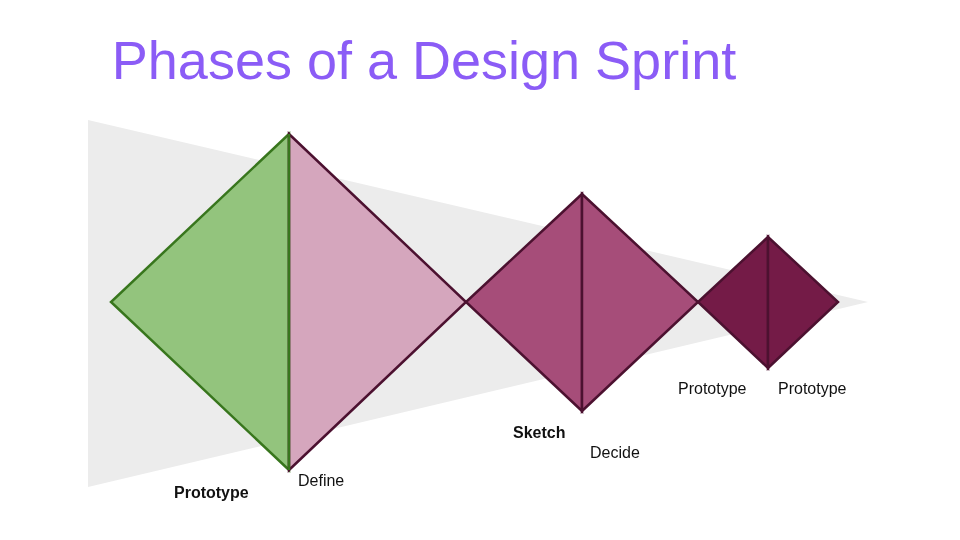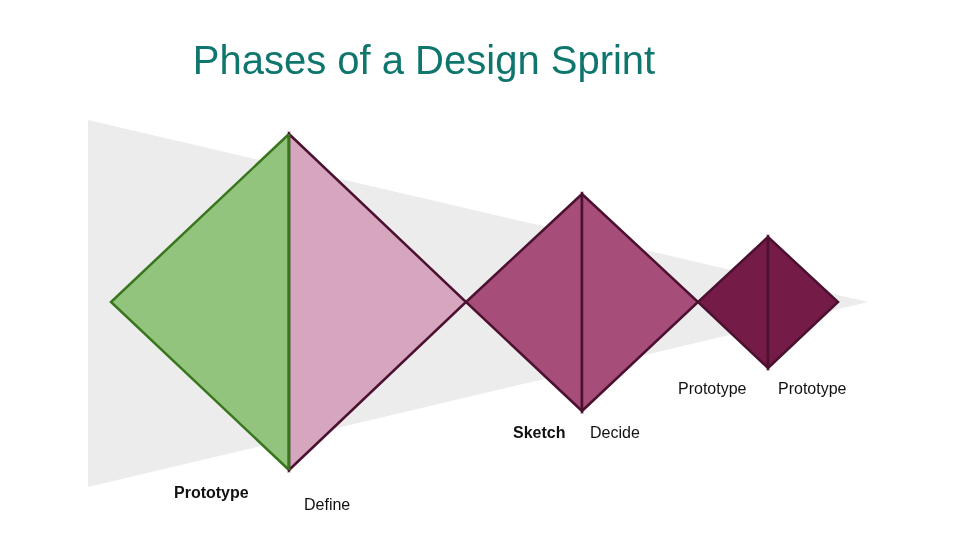"Phases of a Design Sprint" .title { color: #0f766e -> #8b5cf6; font-size: 40px -> 54px }
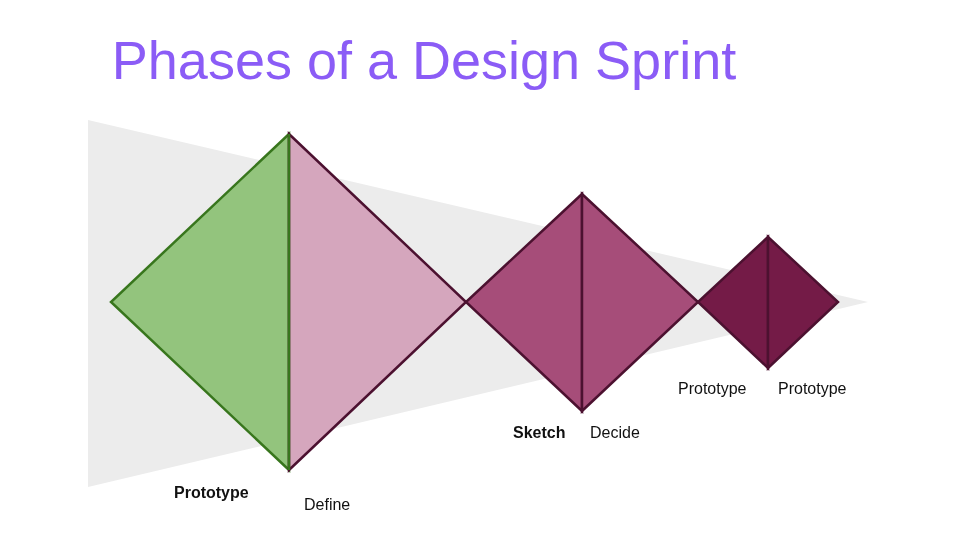"Decide" div.lbl { top: 424px -> 444px }
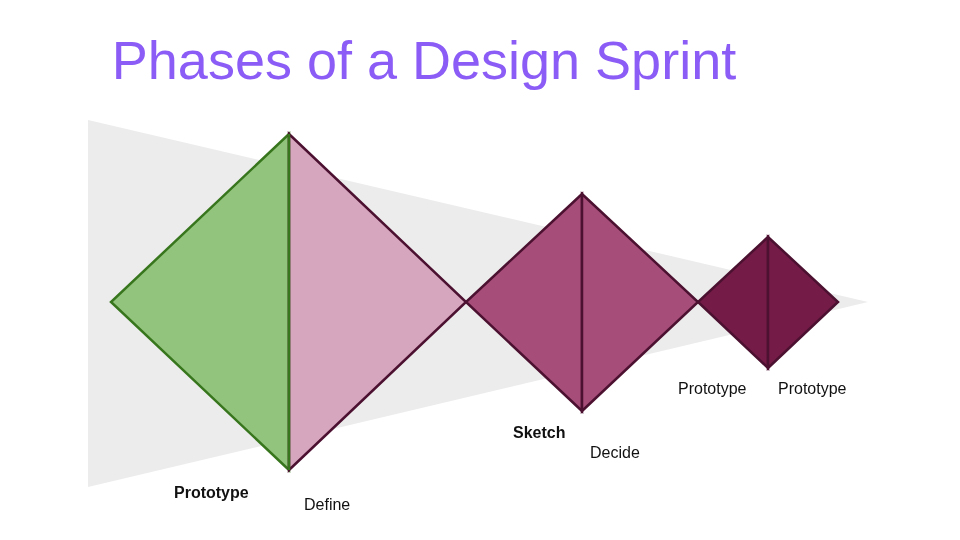"Define" div.lbl { margin-left: 6px -> none; top: 496px -> 472px }
